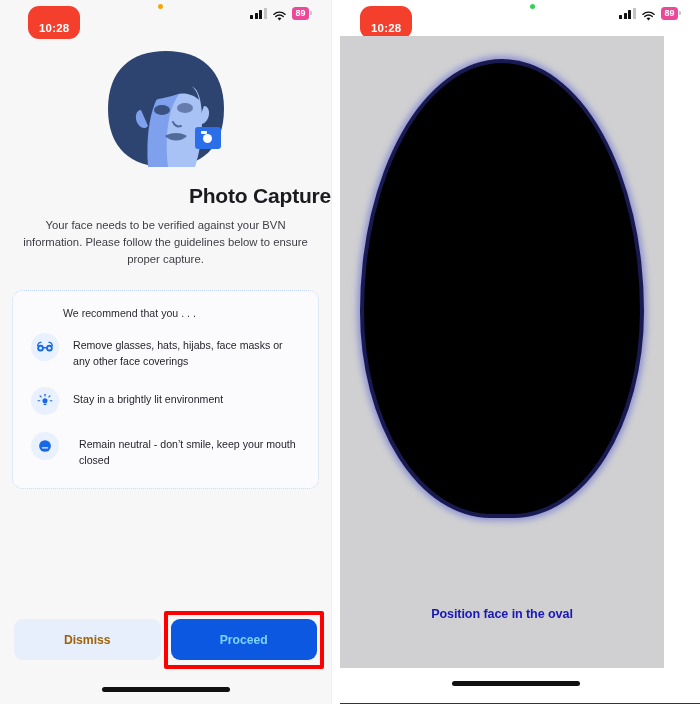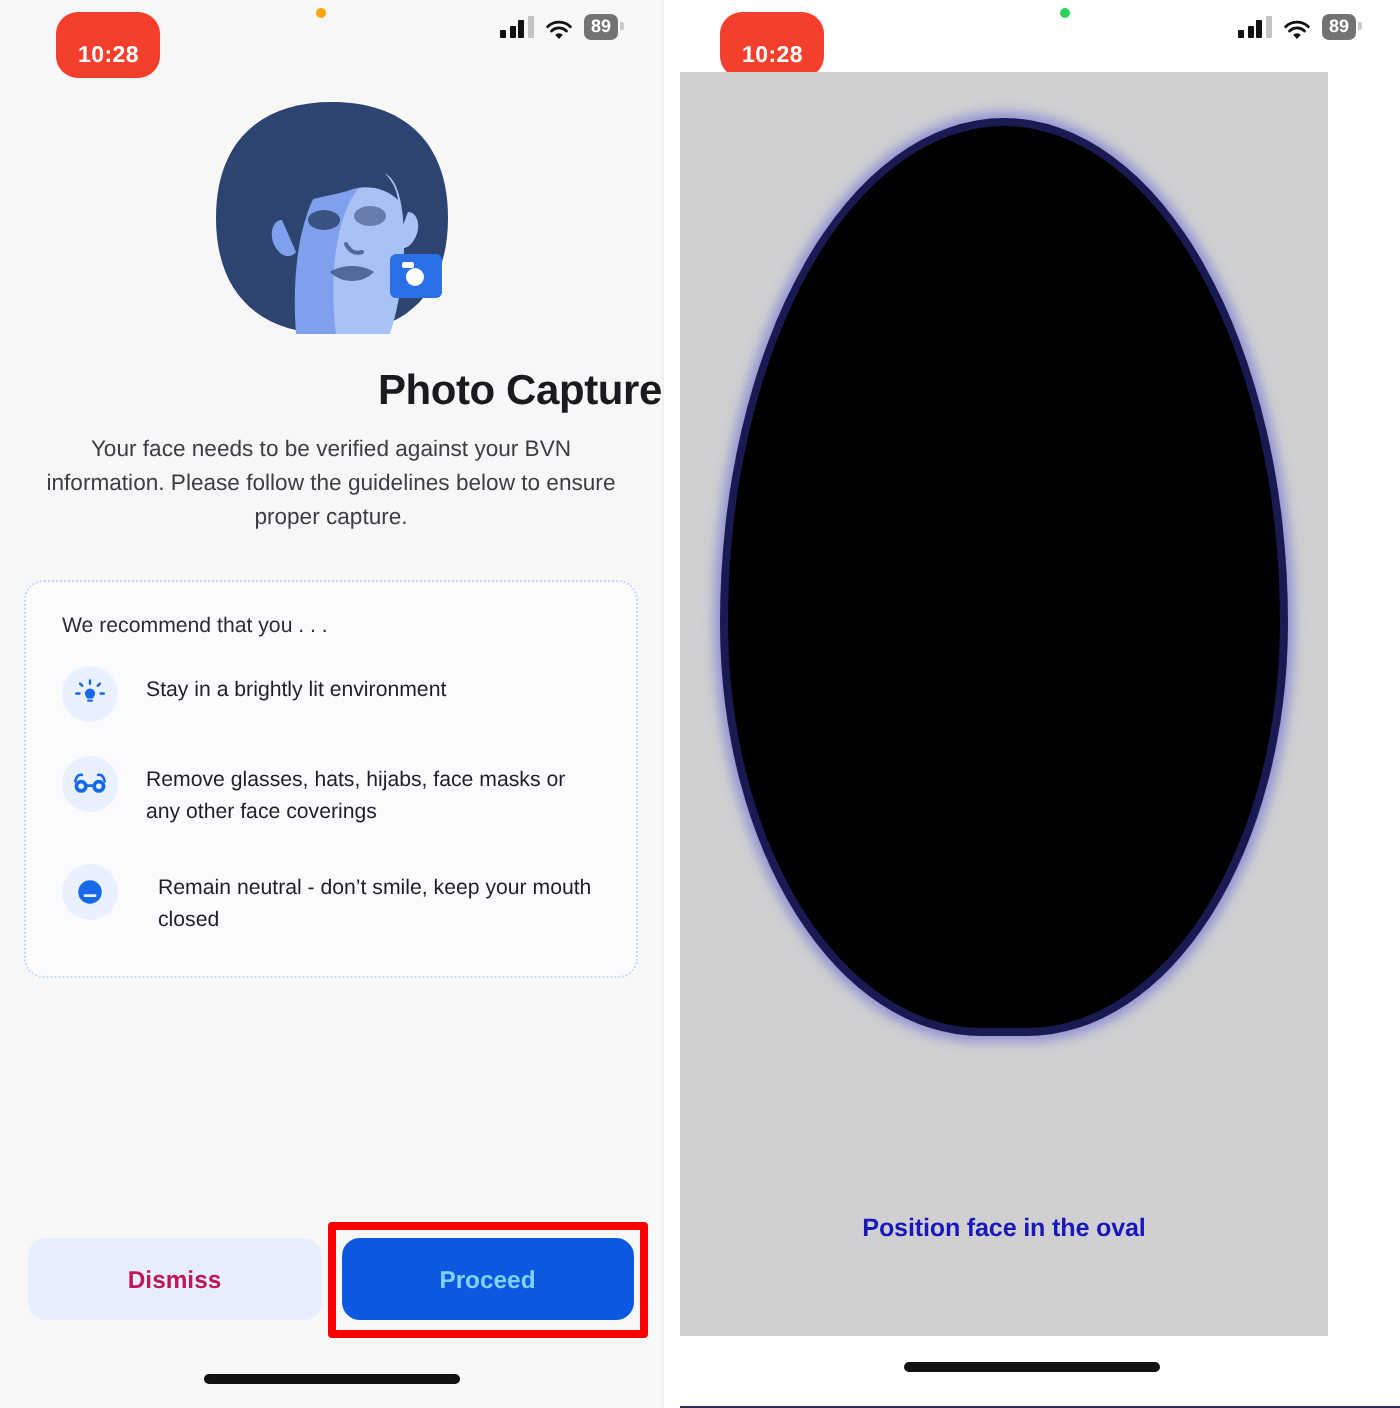"89" .battery { background: #737373 -> #ec4899 }
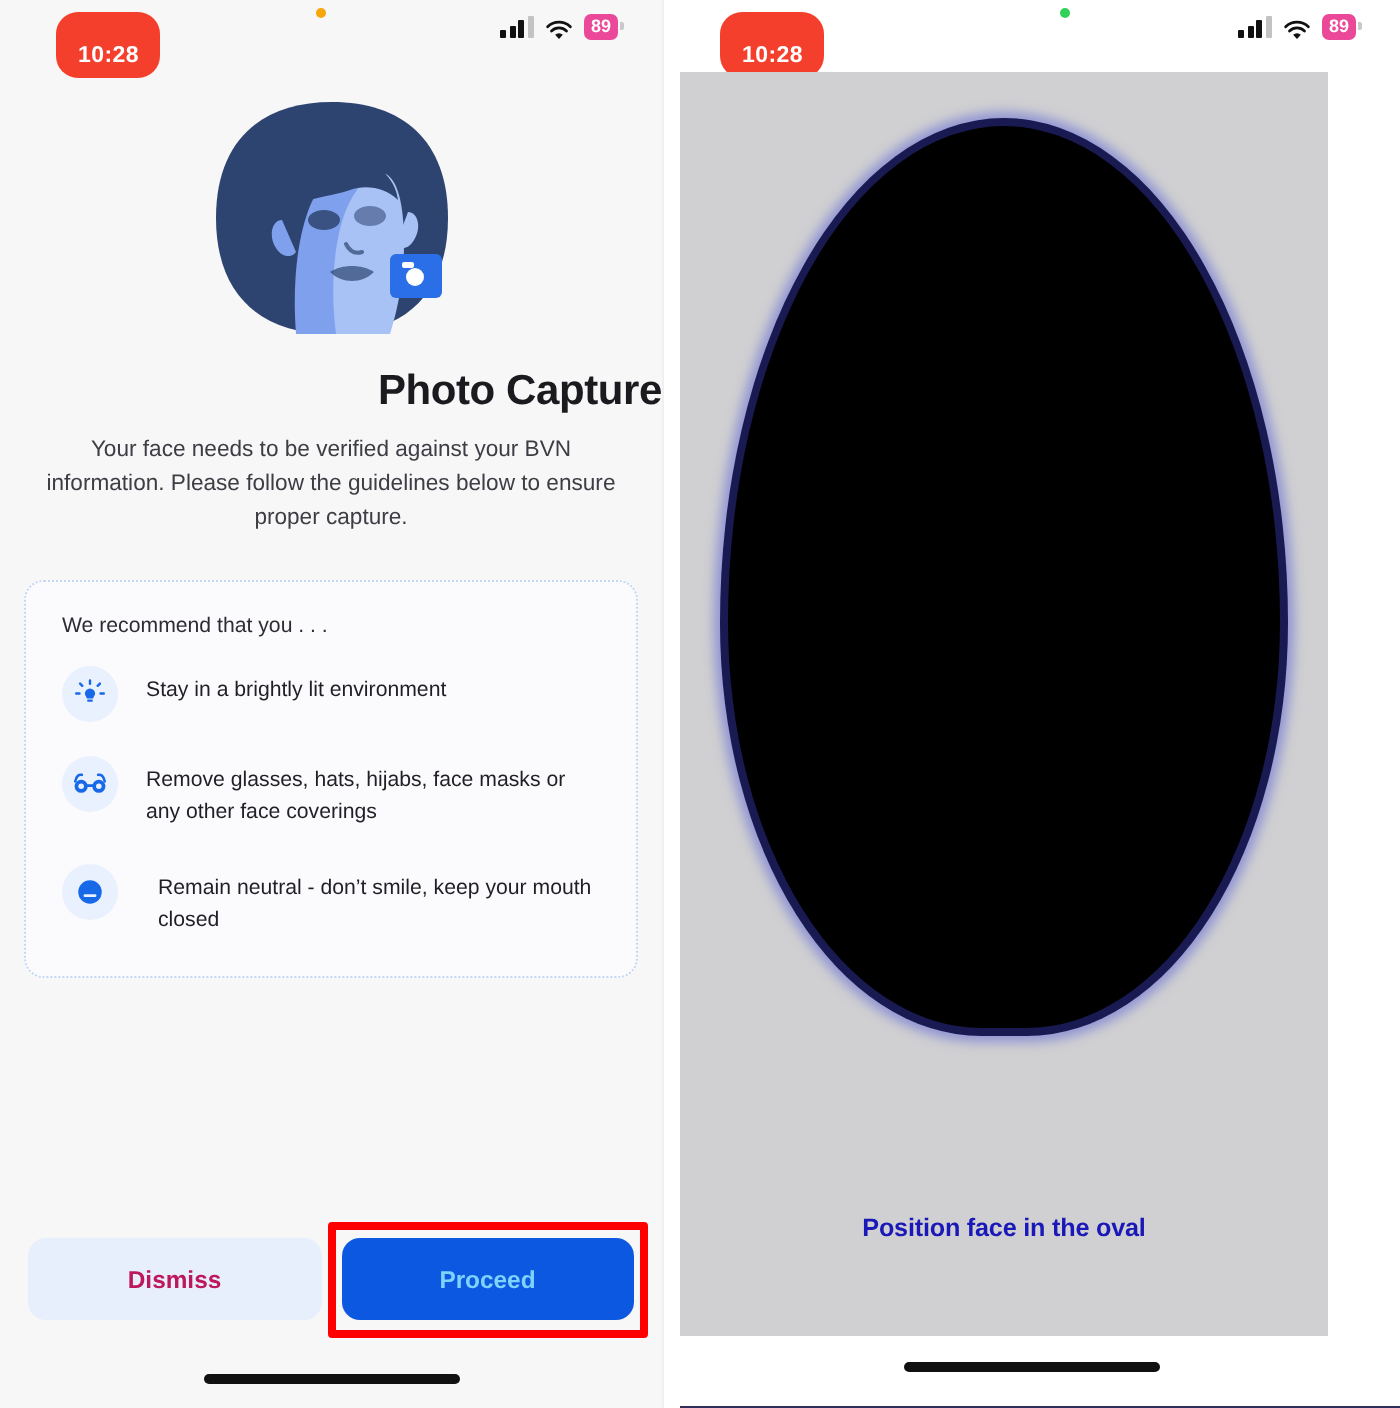"We recommend that you ." .card-head { margin-left: none -> 32px }
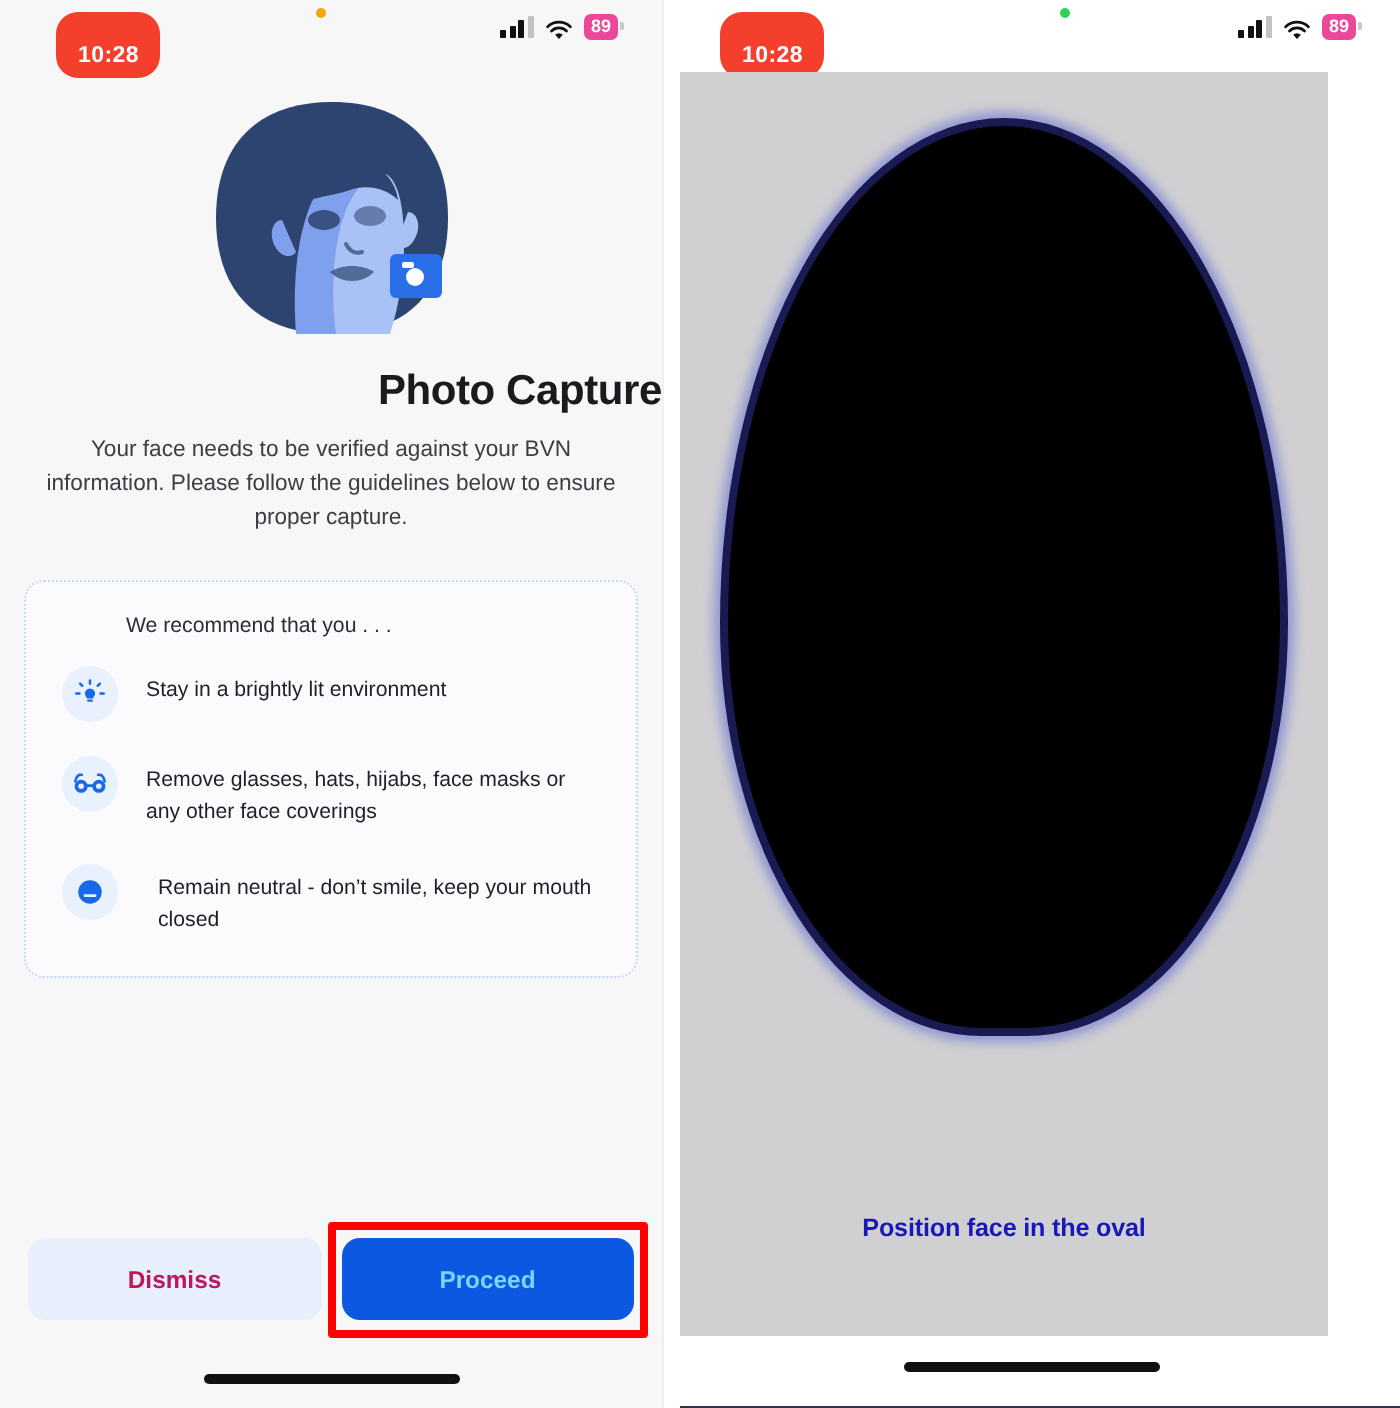"Stay in a brightly lit" div.tip { order: before "Remove glasses, hats, hijabs, face" -> after "Remove glasses, hats, hijabs, face" }
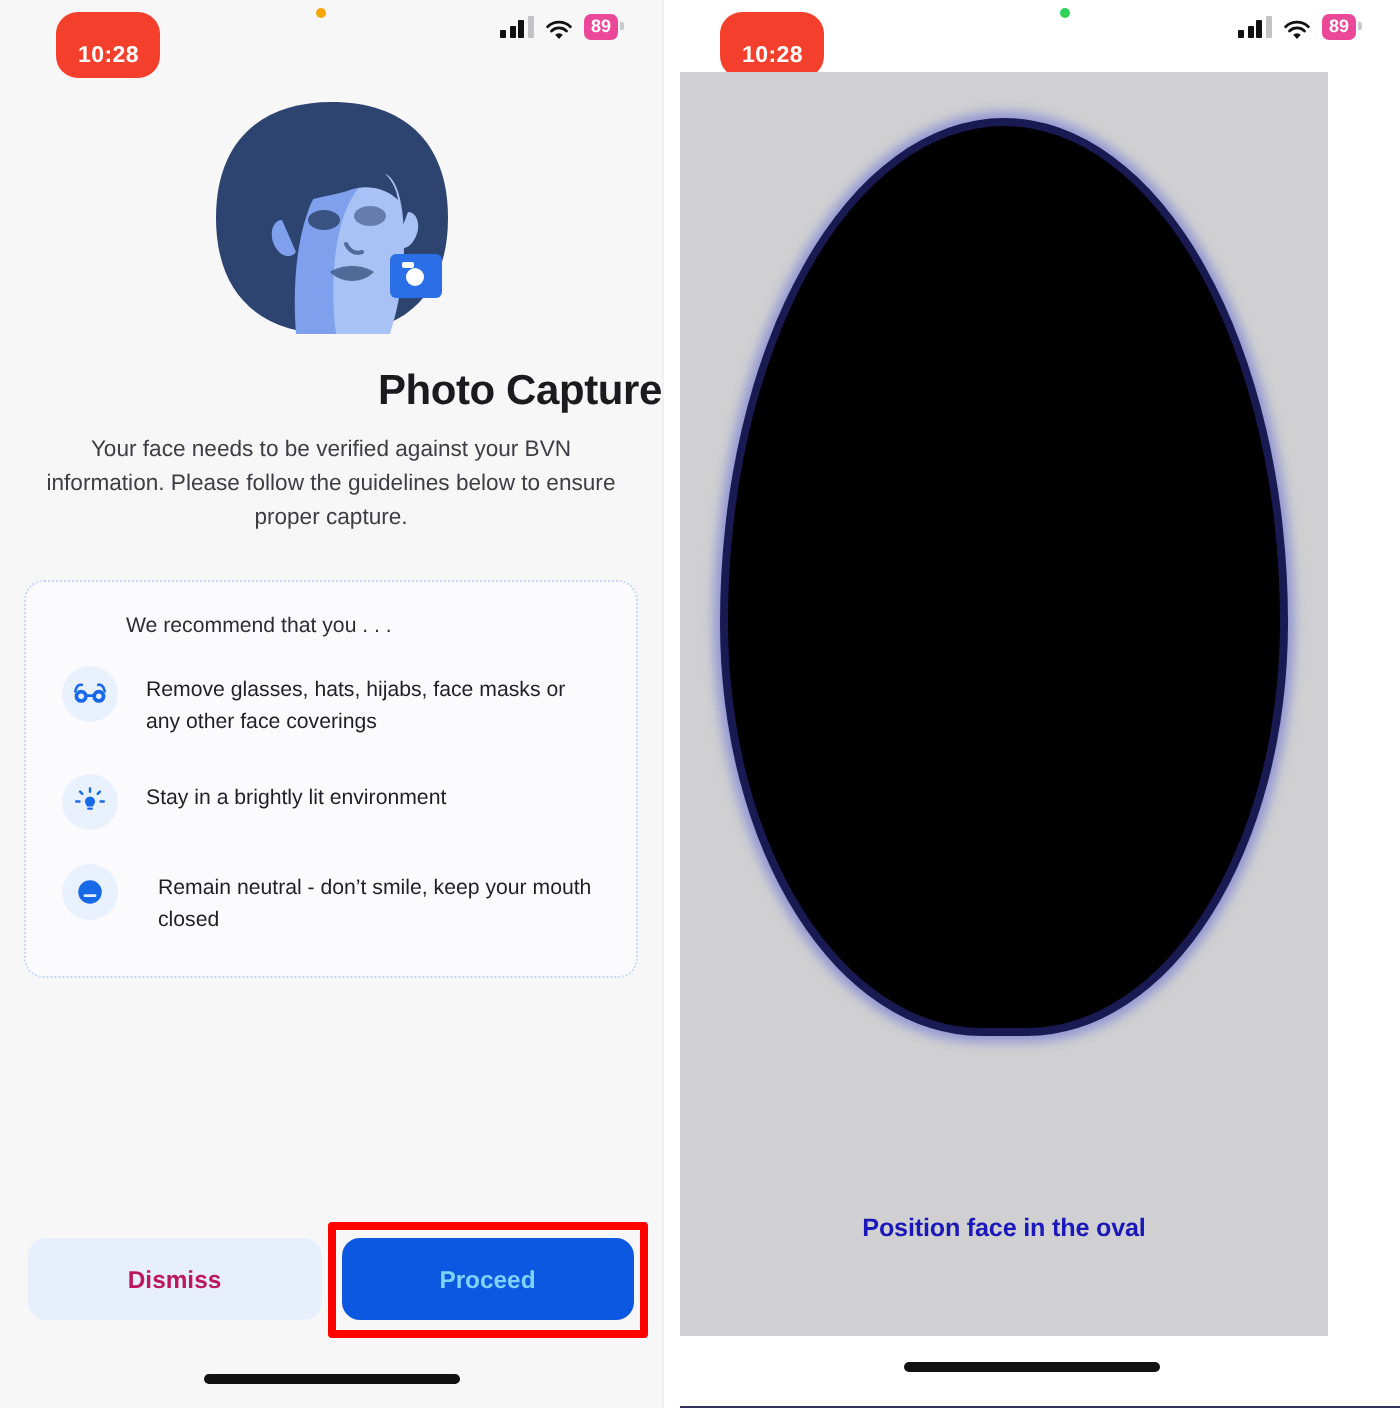"Dismiss" .btn-dismiss { color: #be185d -> #a16207 }
